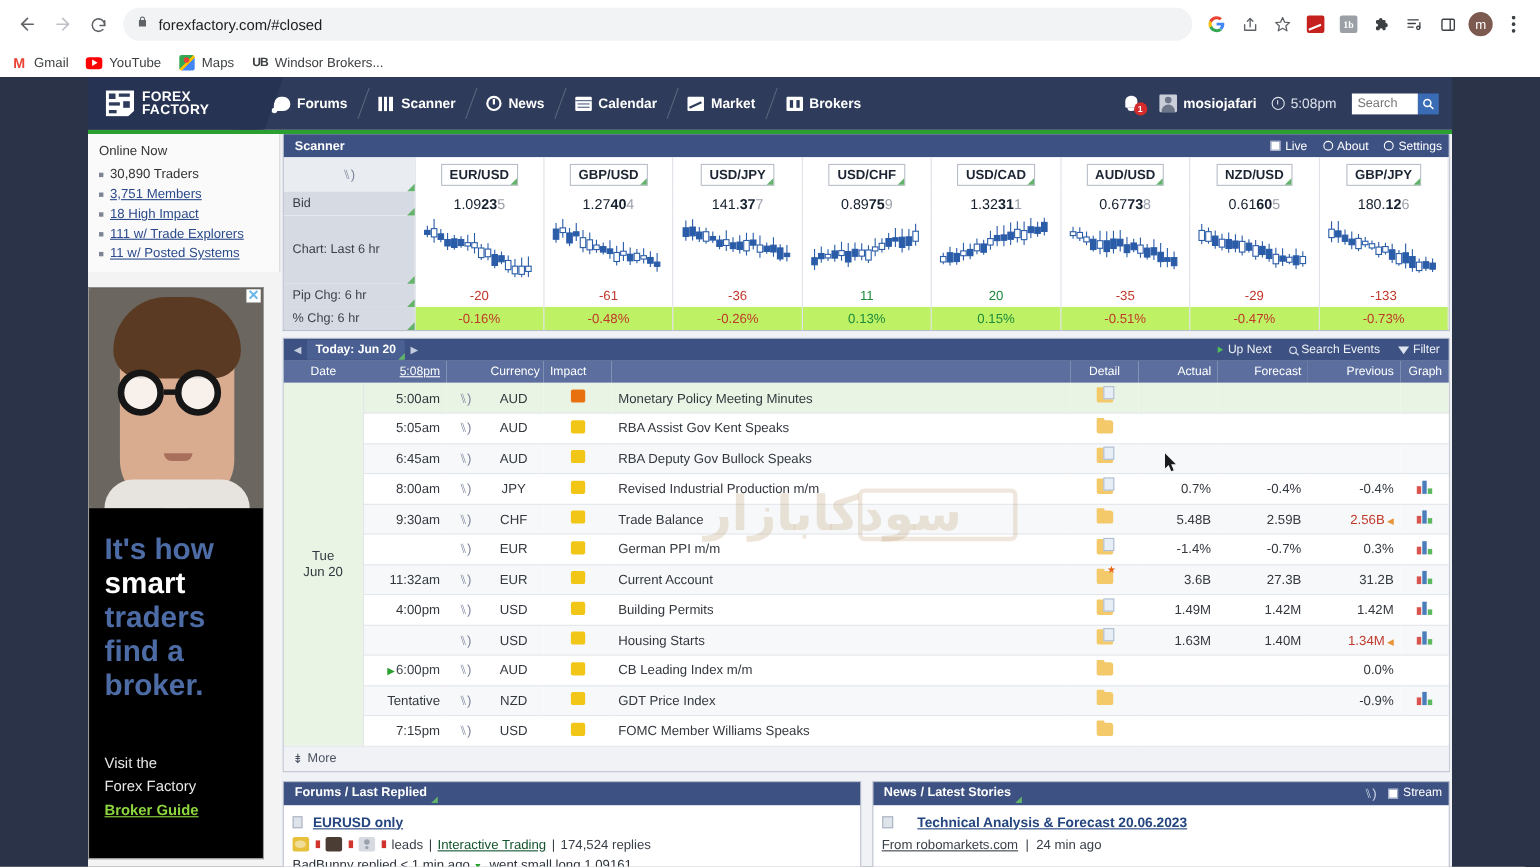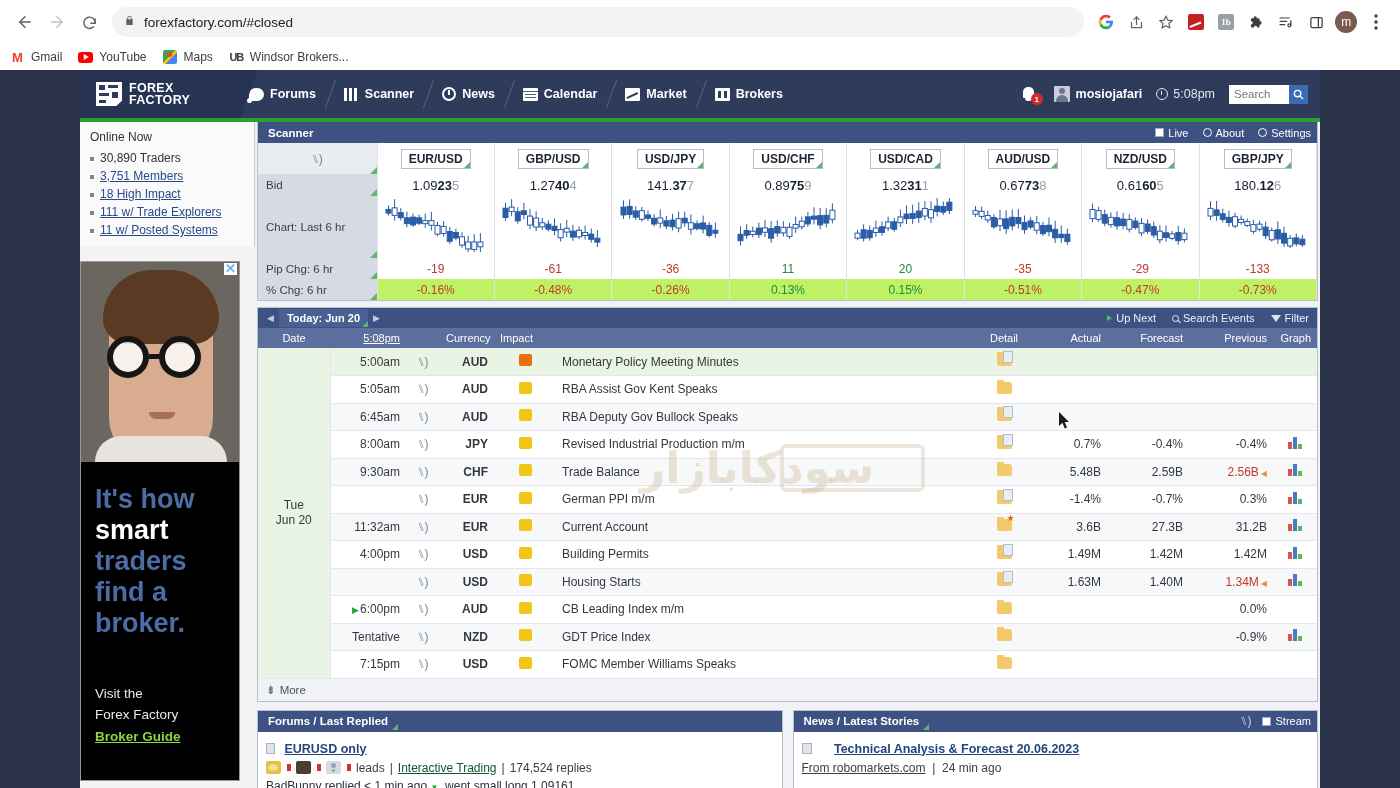"-19" td.sc-pip { text: -19 -> -20 }
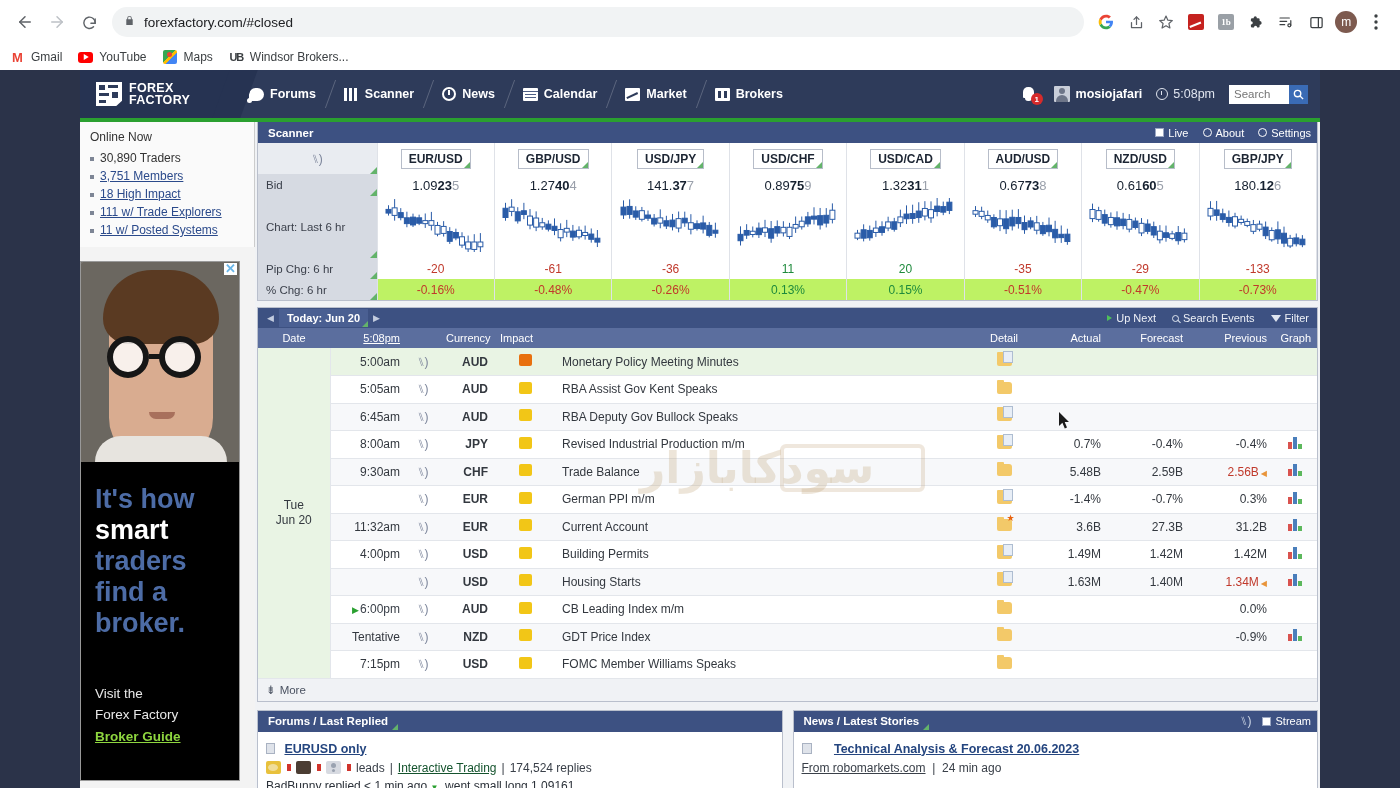"AUD" td.c-cur { font-weight: bold -> normal; text-align: right -> center }
